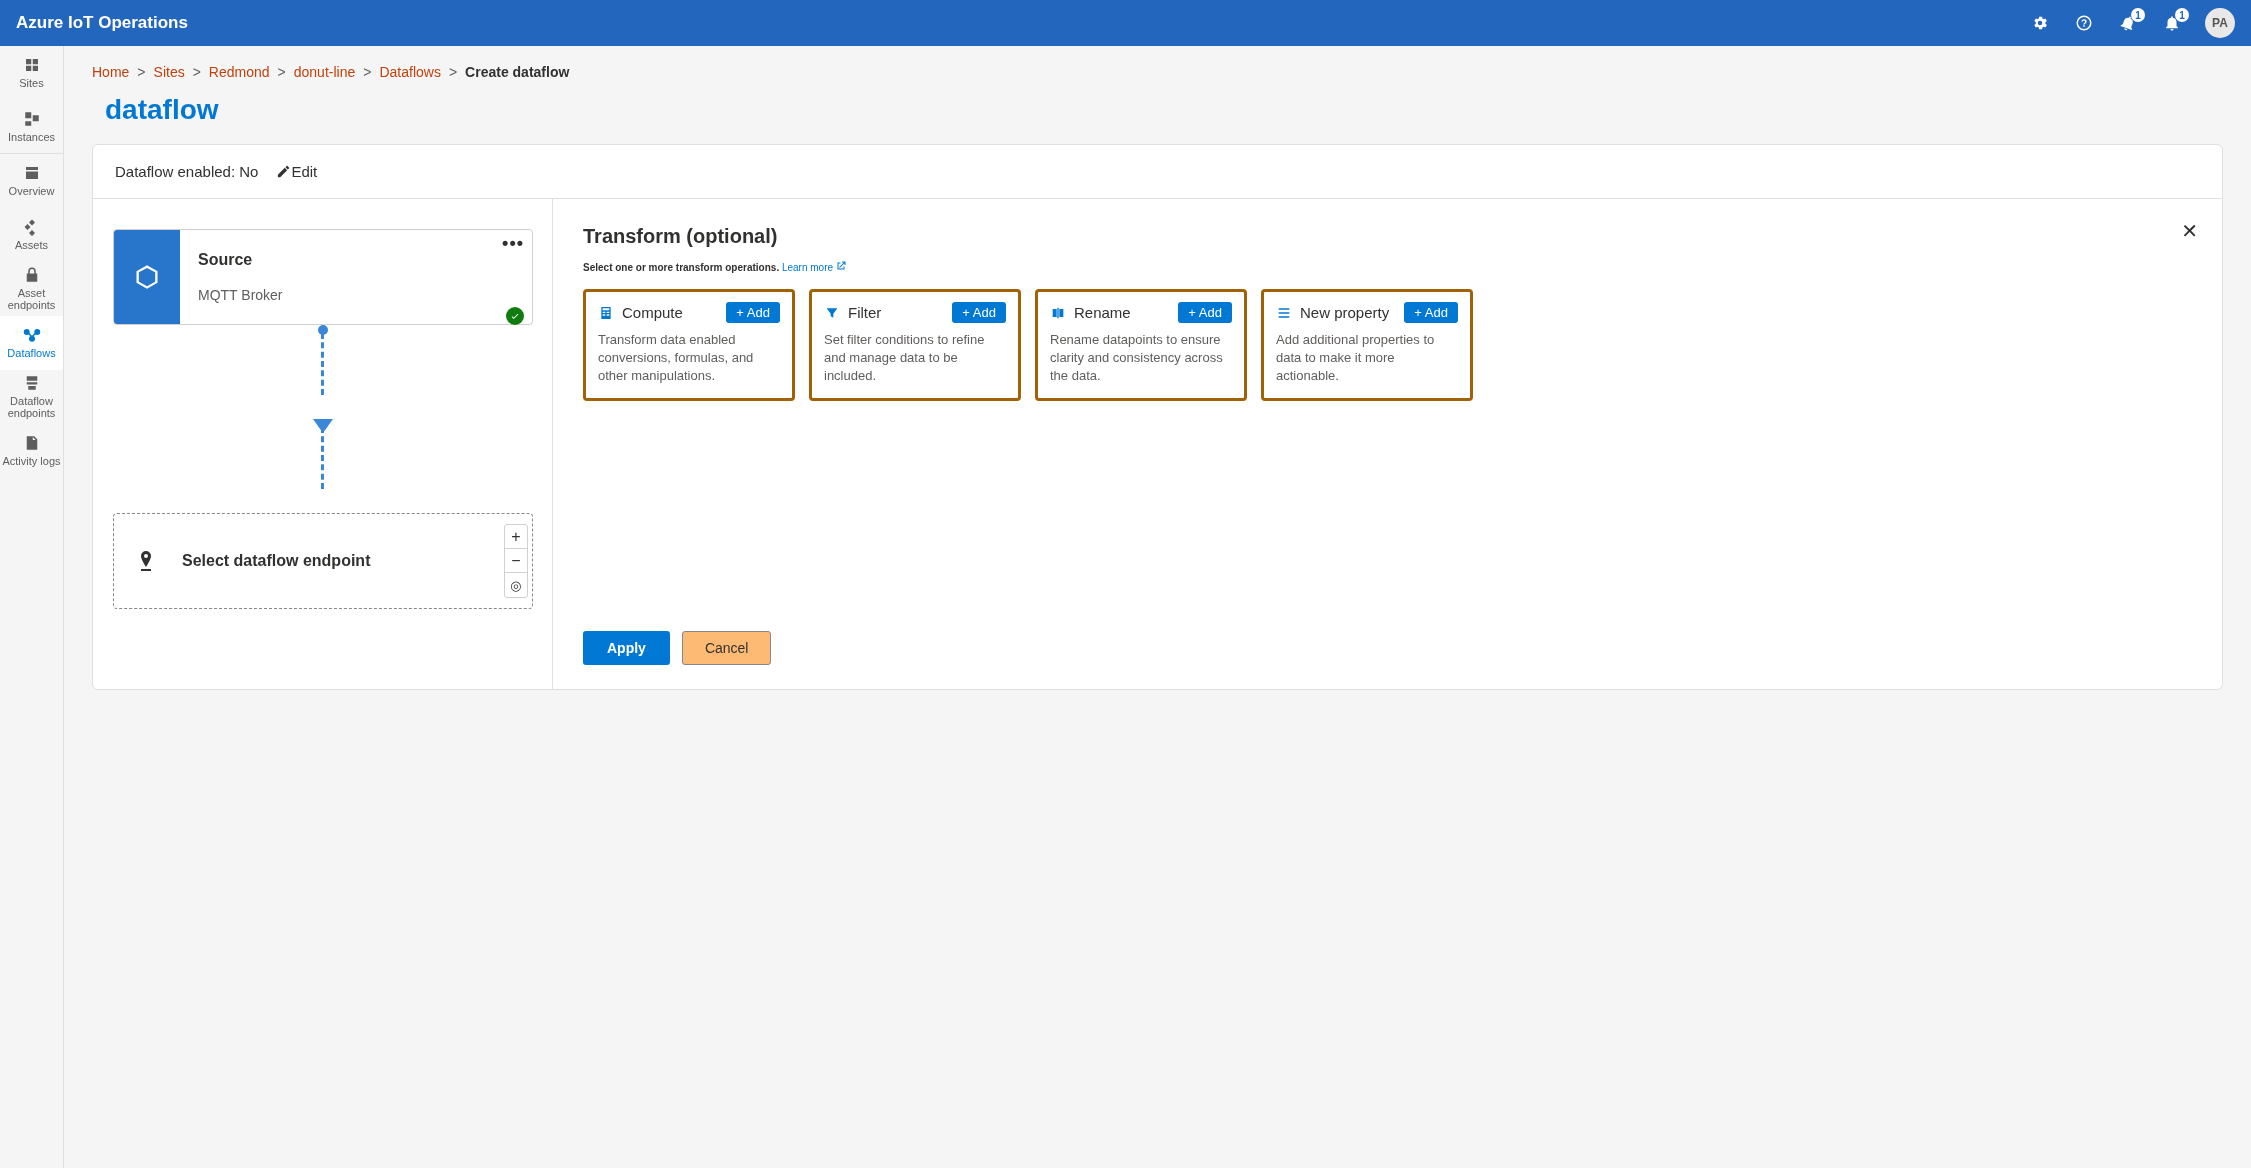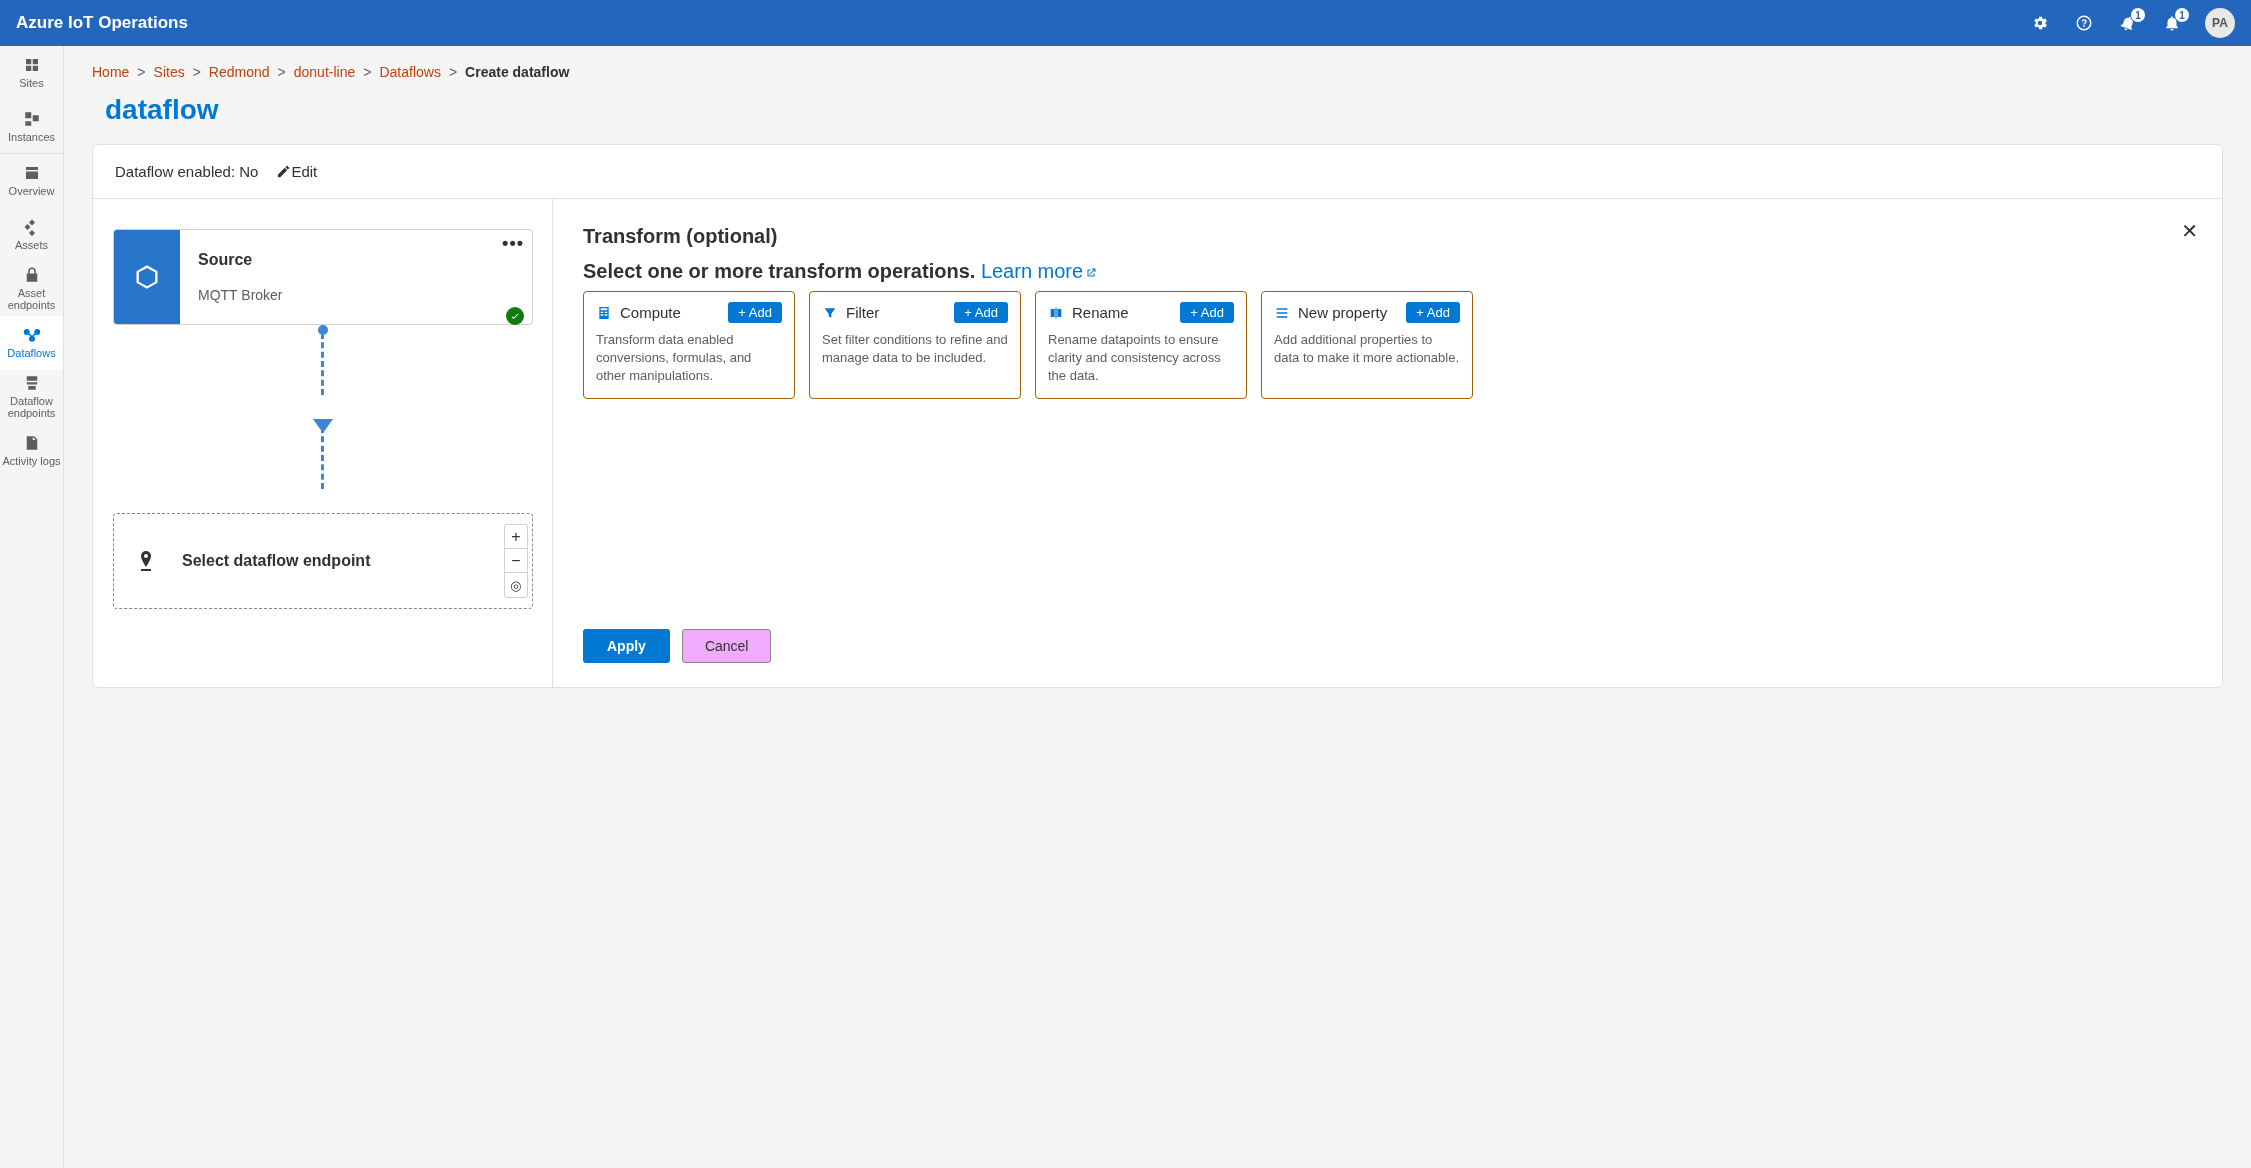"Select one or more transform" .detail .hint { font-size: 20px -> 10px; margin-bottom: 8px -> 16px }
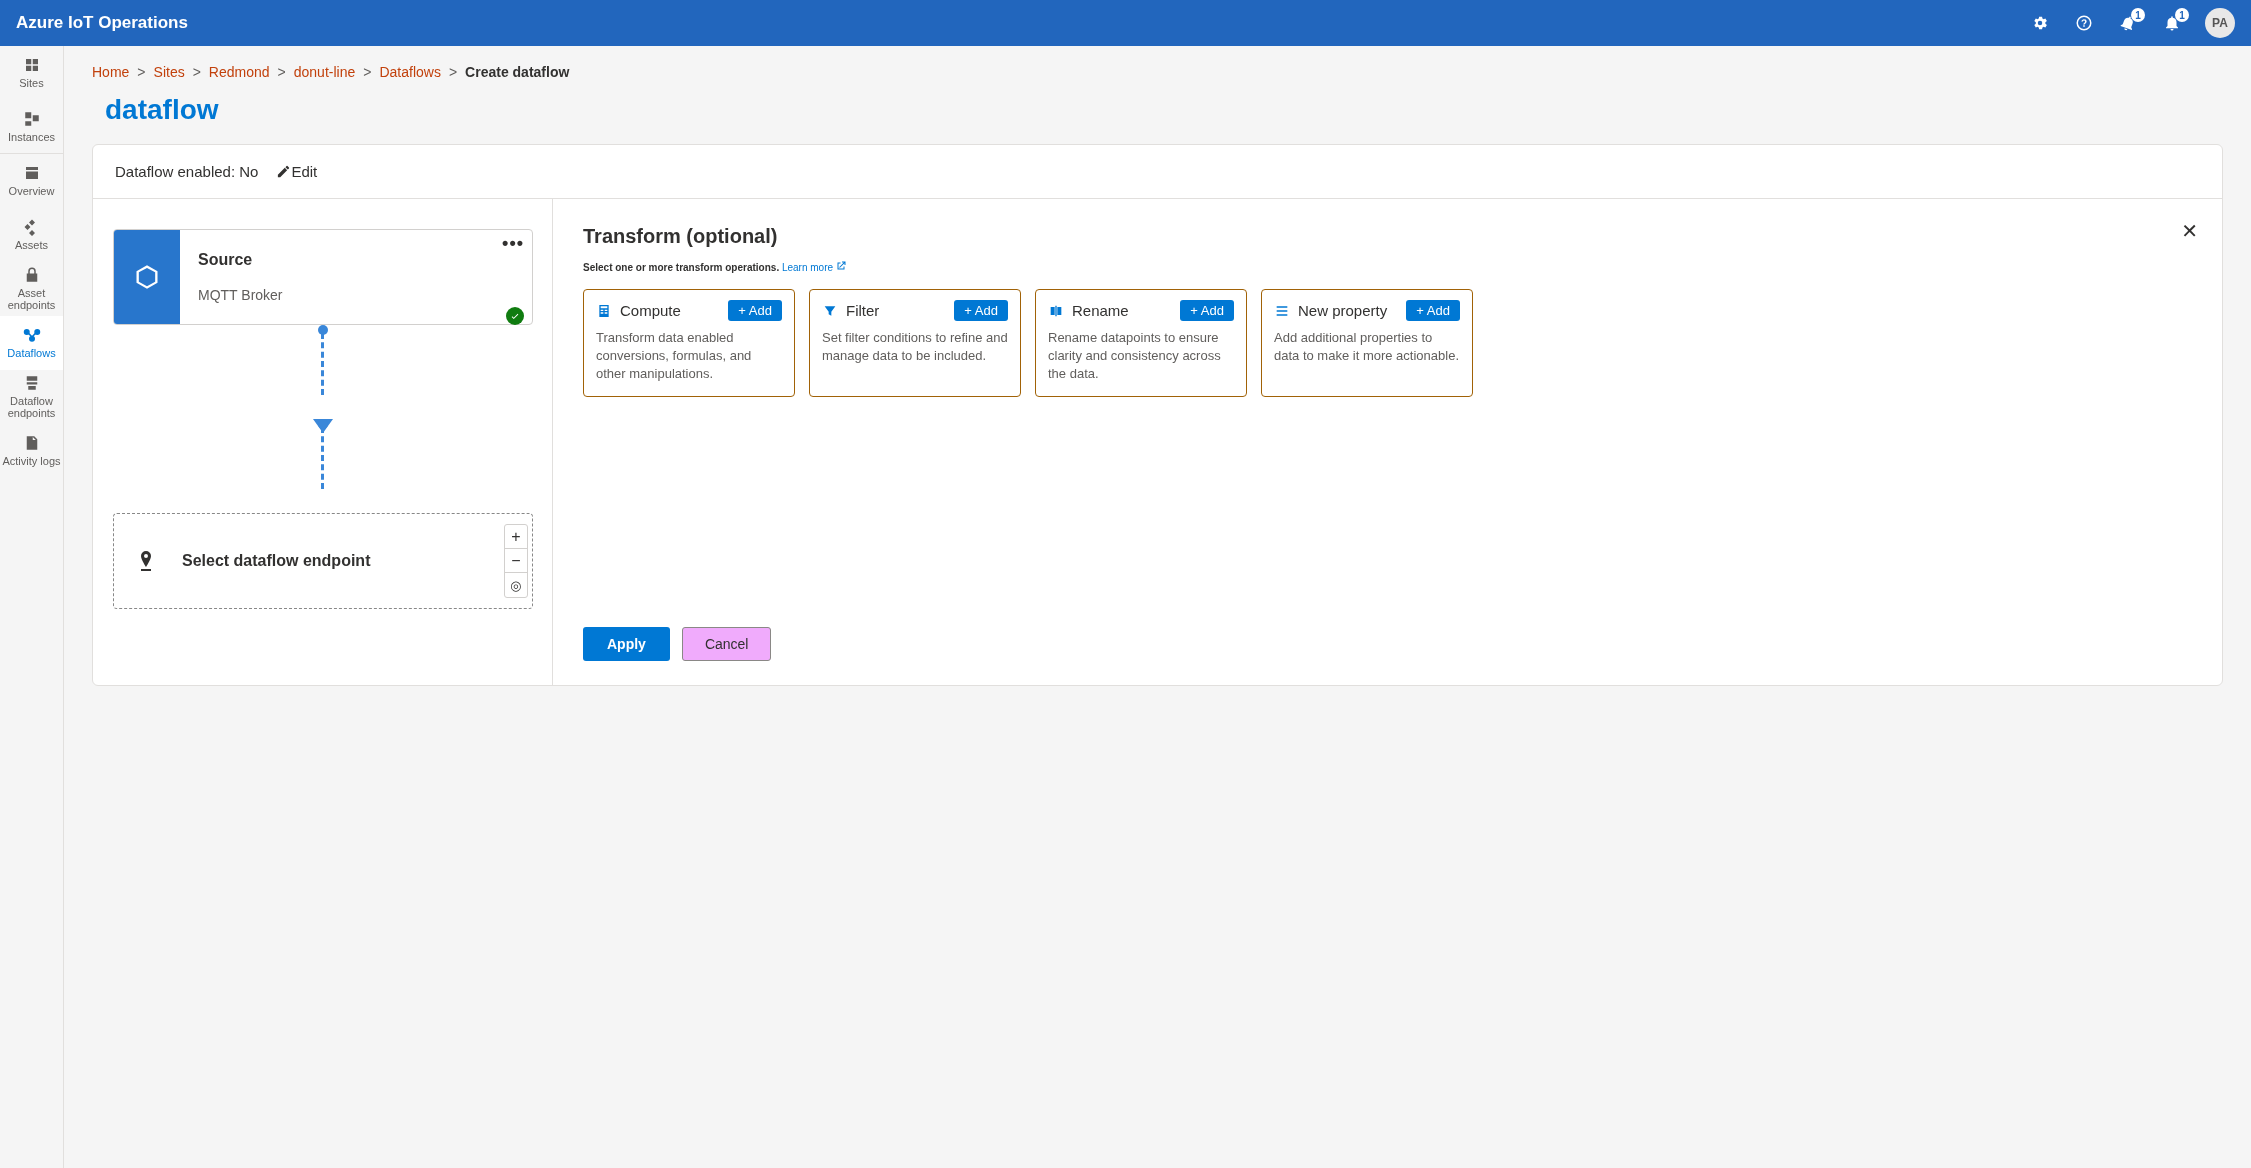"Compute" .op-card { border: 1px solid #a16207 -> 3px solid #a16207 }
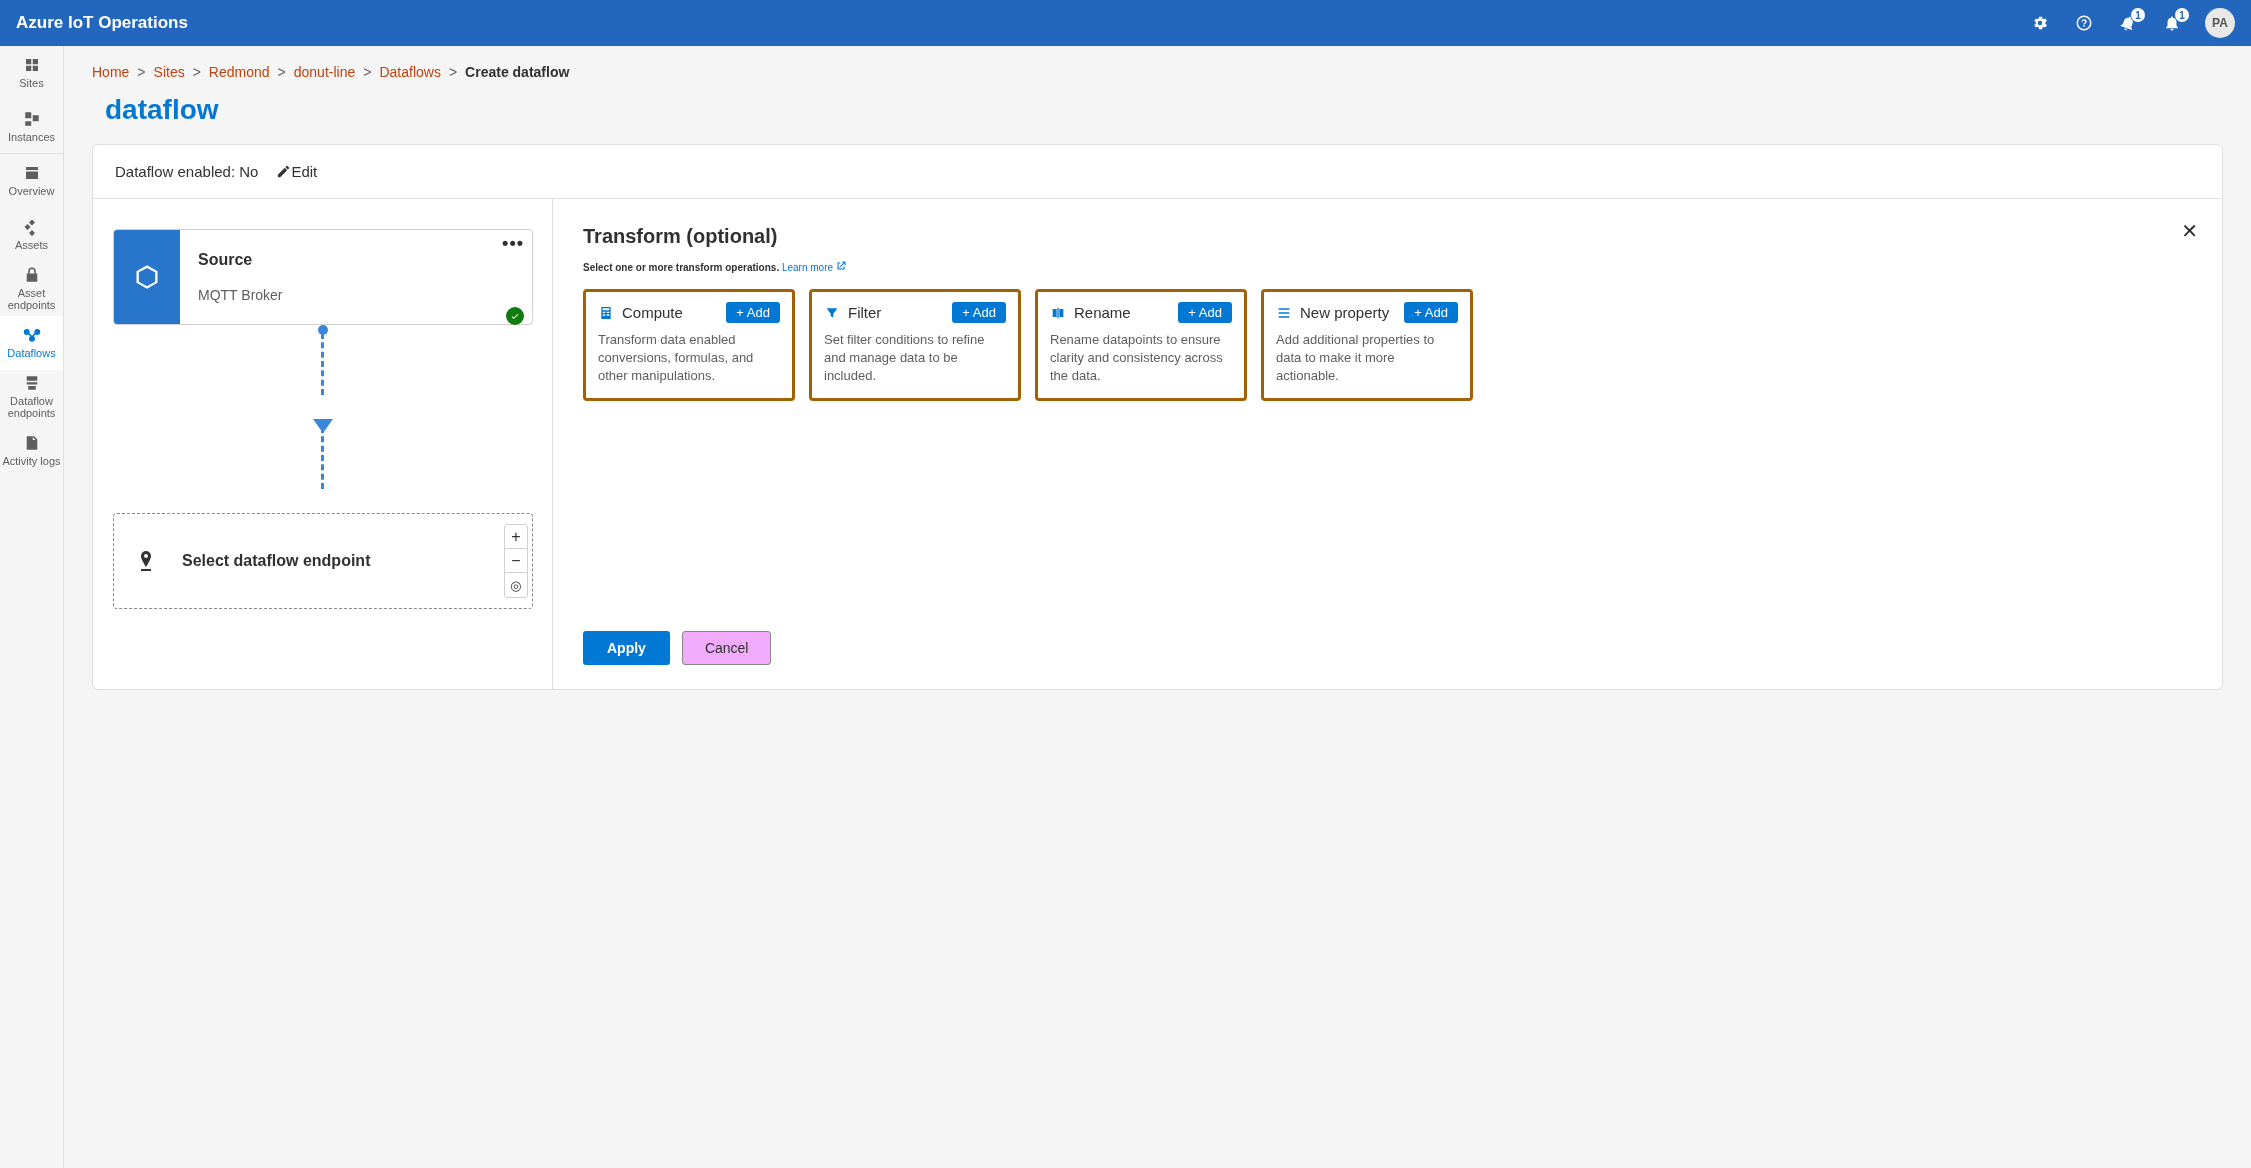"Cancel" .btn-secondary { background: #f0abfc -> #fdba74 }
